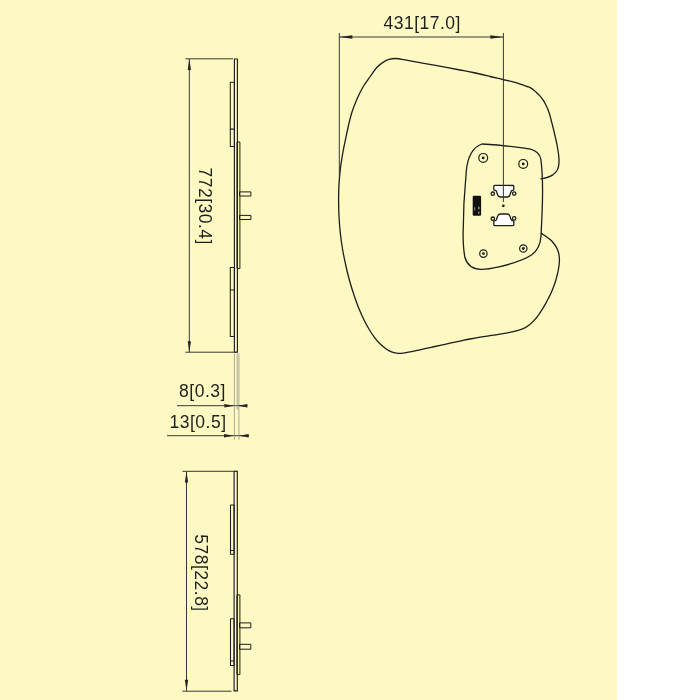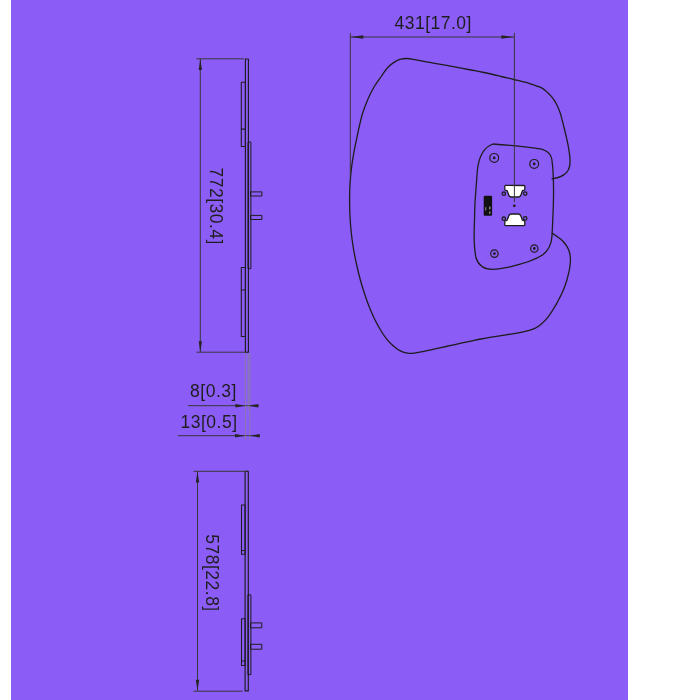"431[17.0]" .page { background: #8b5cf6 -> #fef9c3; margin-left: 11px -> none }
